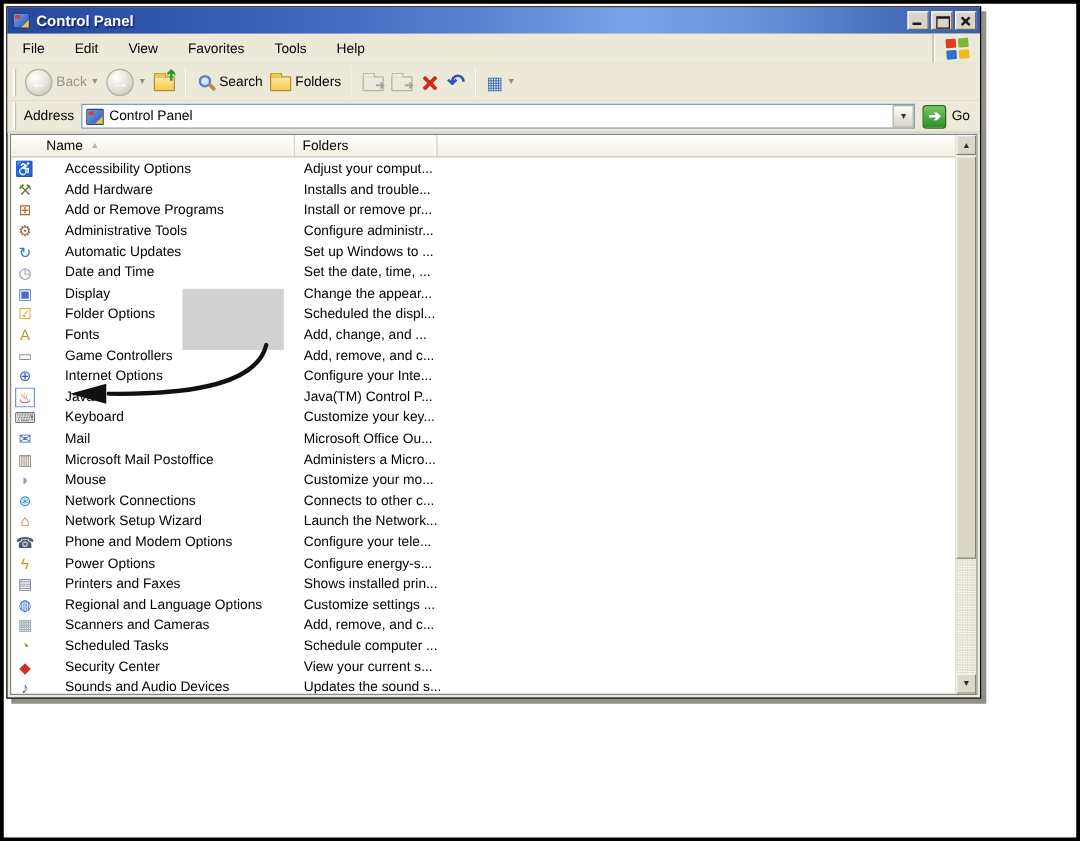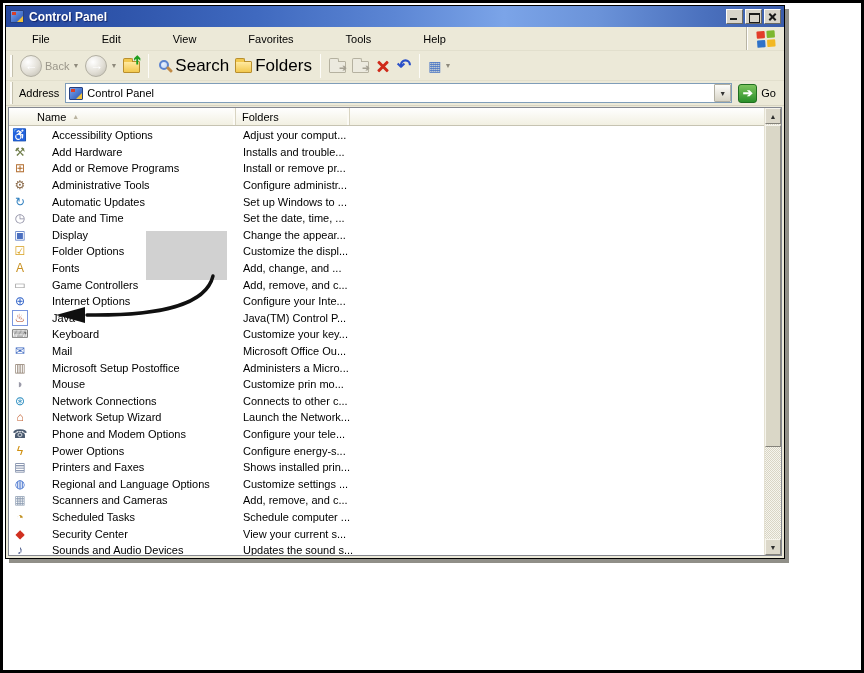"File" .menu-item { padding: 0 26px -> 0 12px }
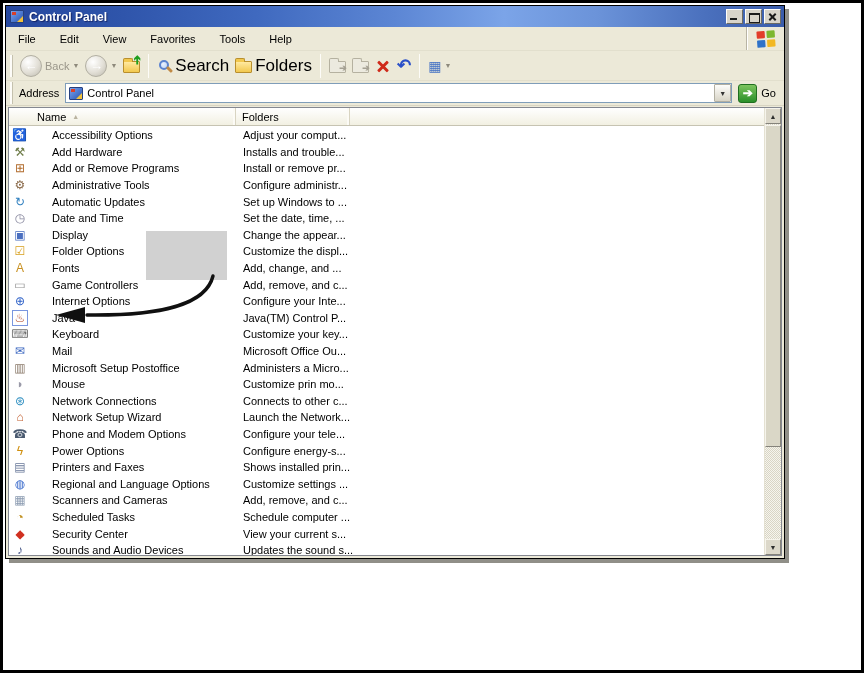"Search" .tb-label { font-size: 17px -> 11px }
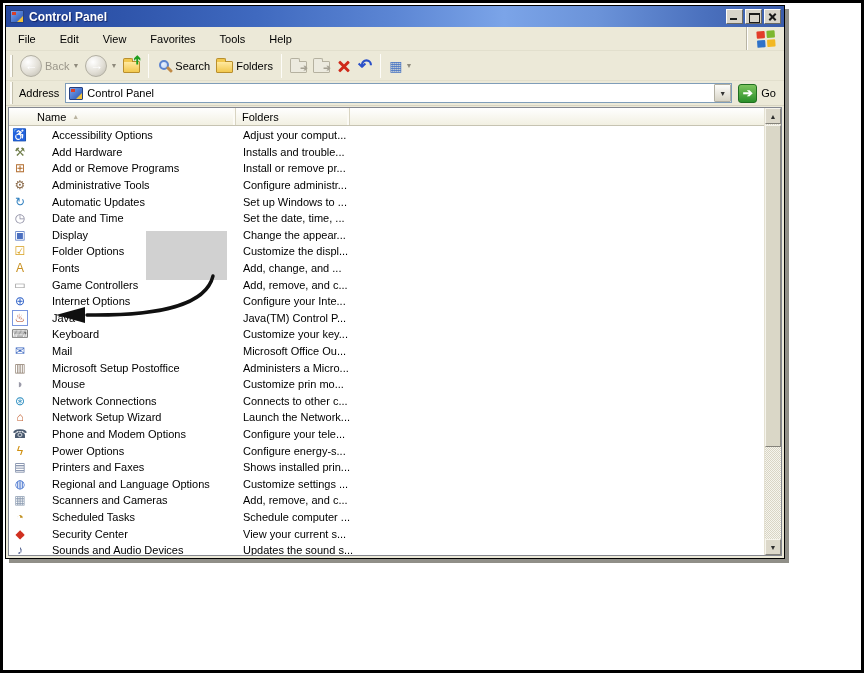"Customize the displ..." span.cell-comment { text: Customize -> Scheduled }
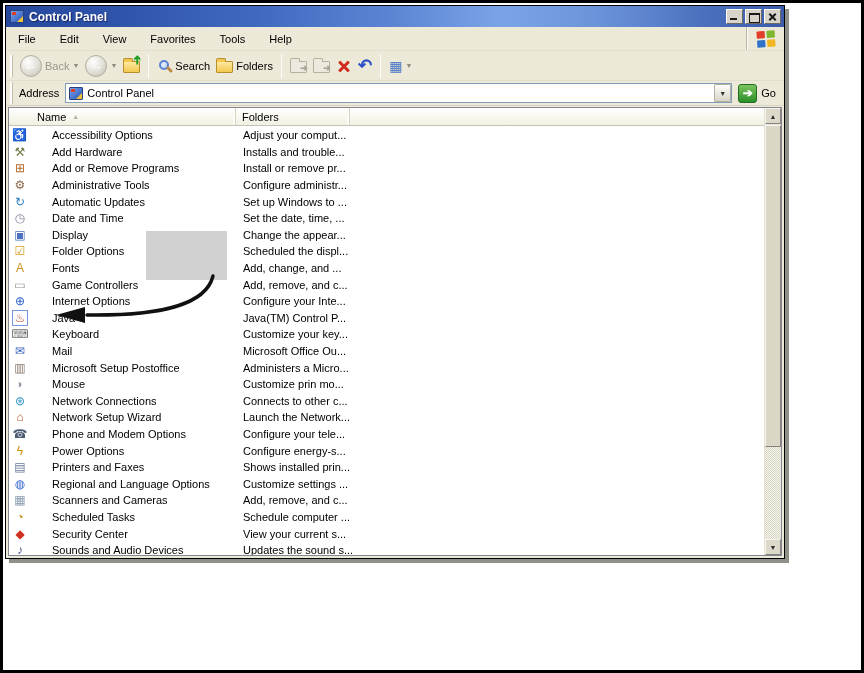"Microsoft Setup Postoffice" span.fname { text: Setup -> Mail }
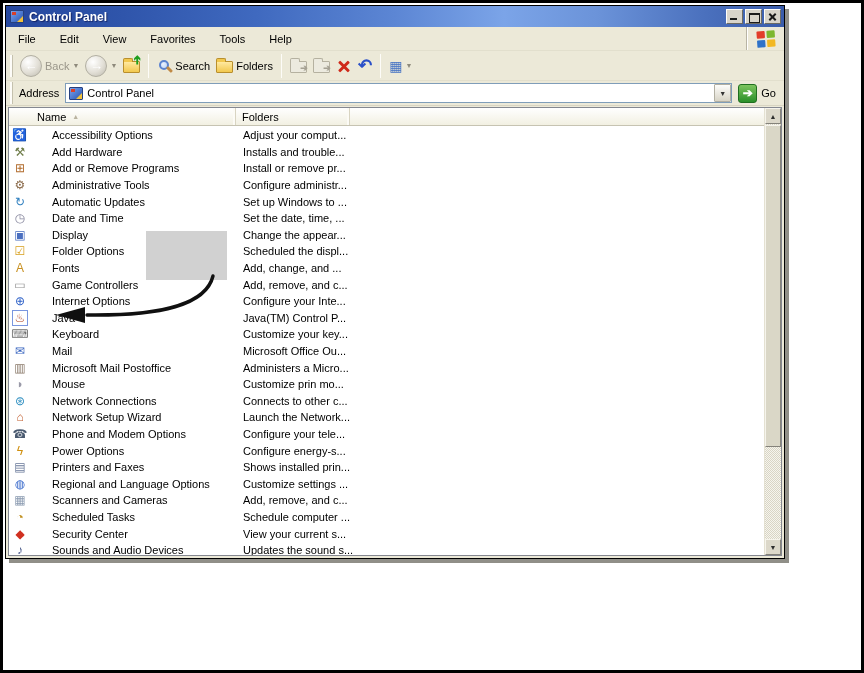"Customize prin mo..." span.cell-comment { text: prin -> your }
